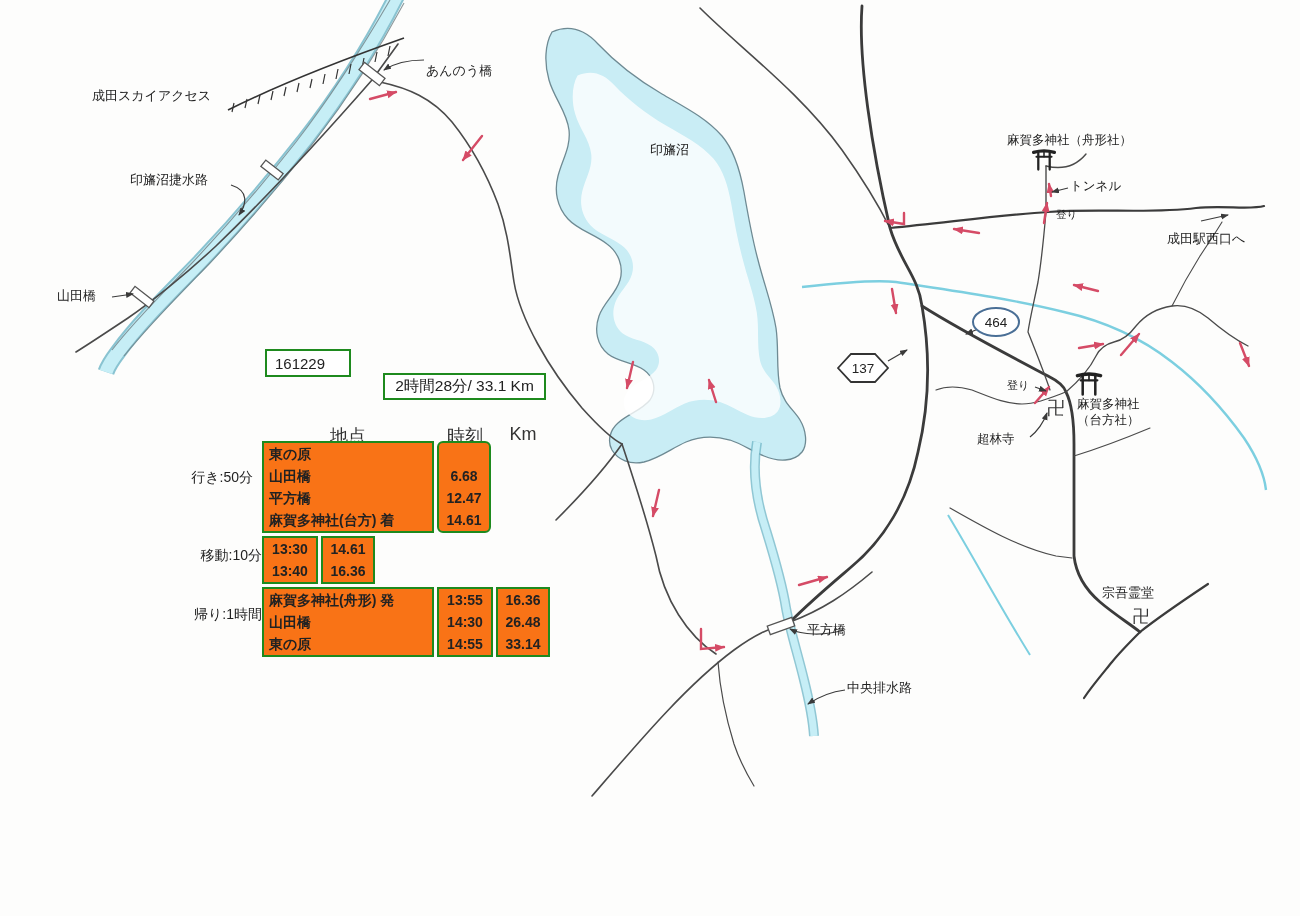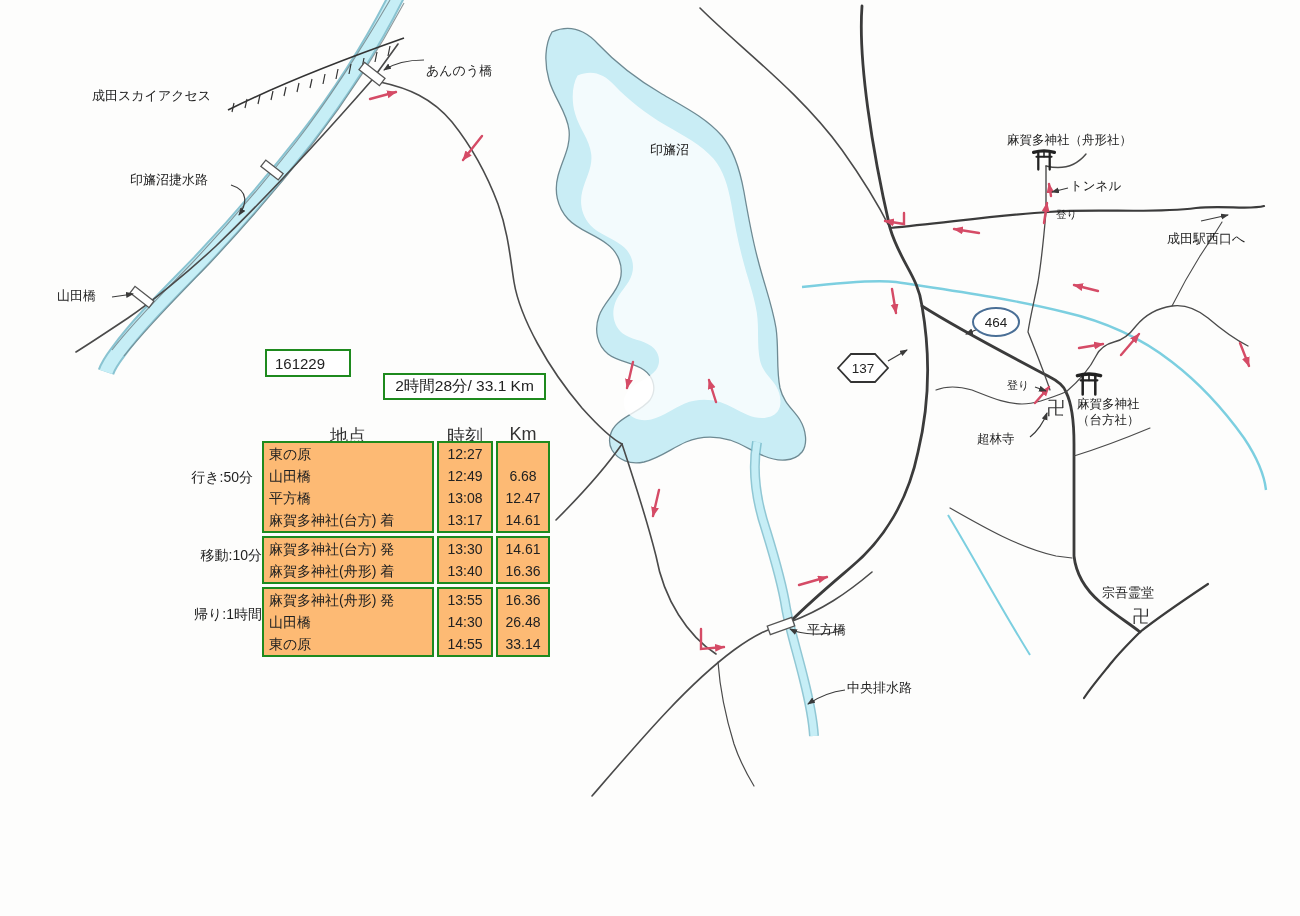"東の原" .tcol { background: #fdba74 -> #f97316; font-weight: none -> bold }
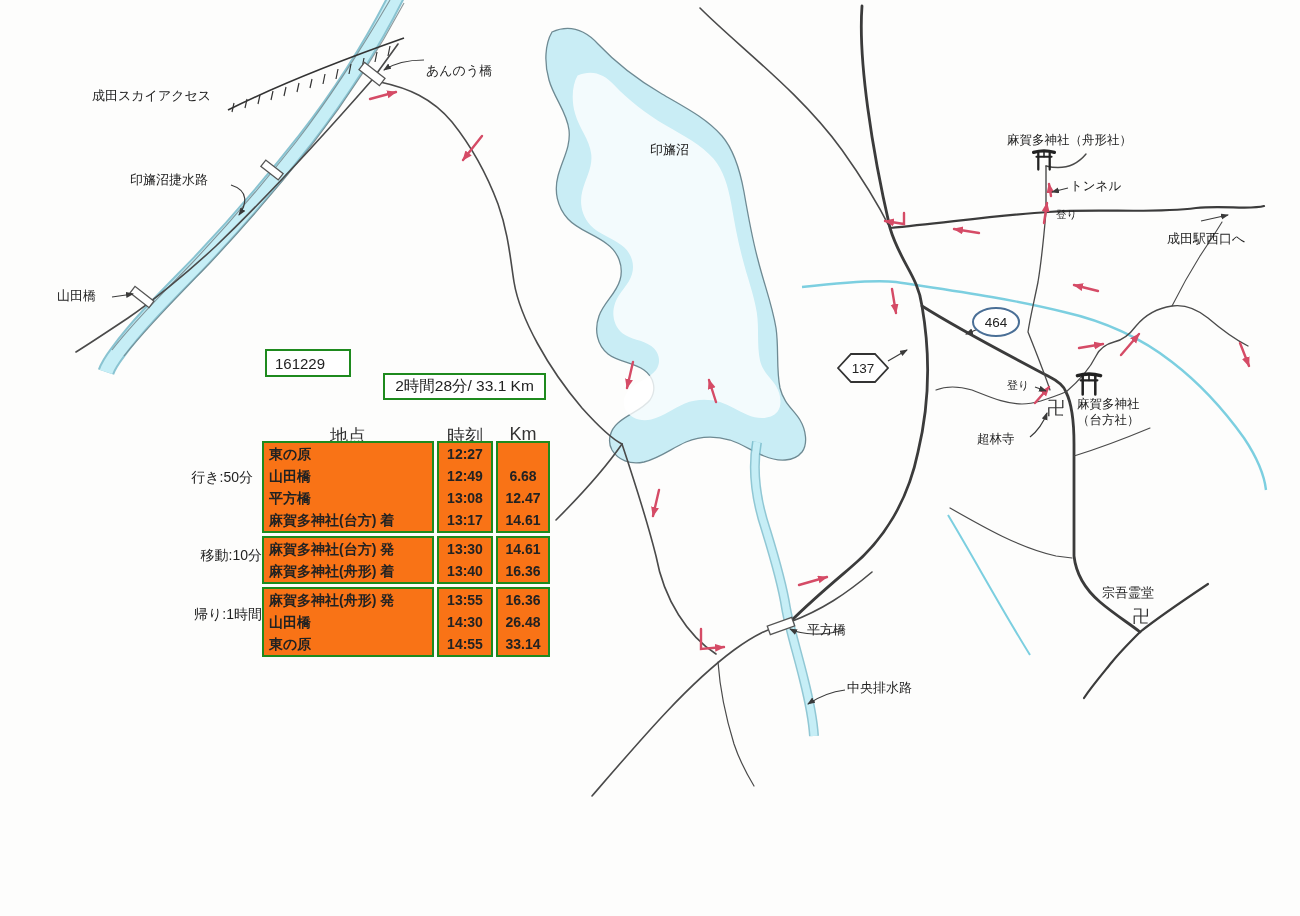"12:27" div.tcol { html: <div> <div>12:27</div> <div>12:49</div> <div>13:08</div> <div>13:17</div> </div> -> none }
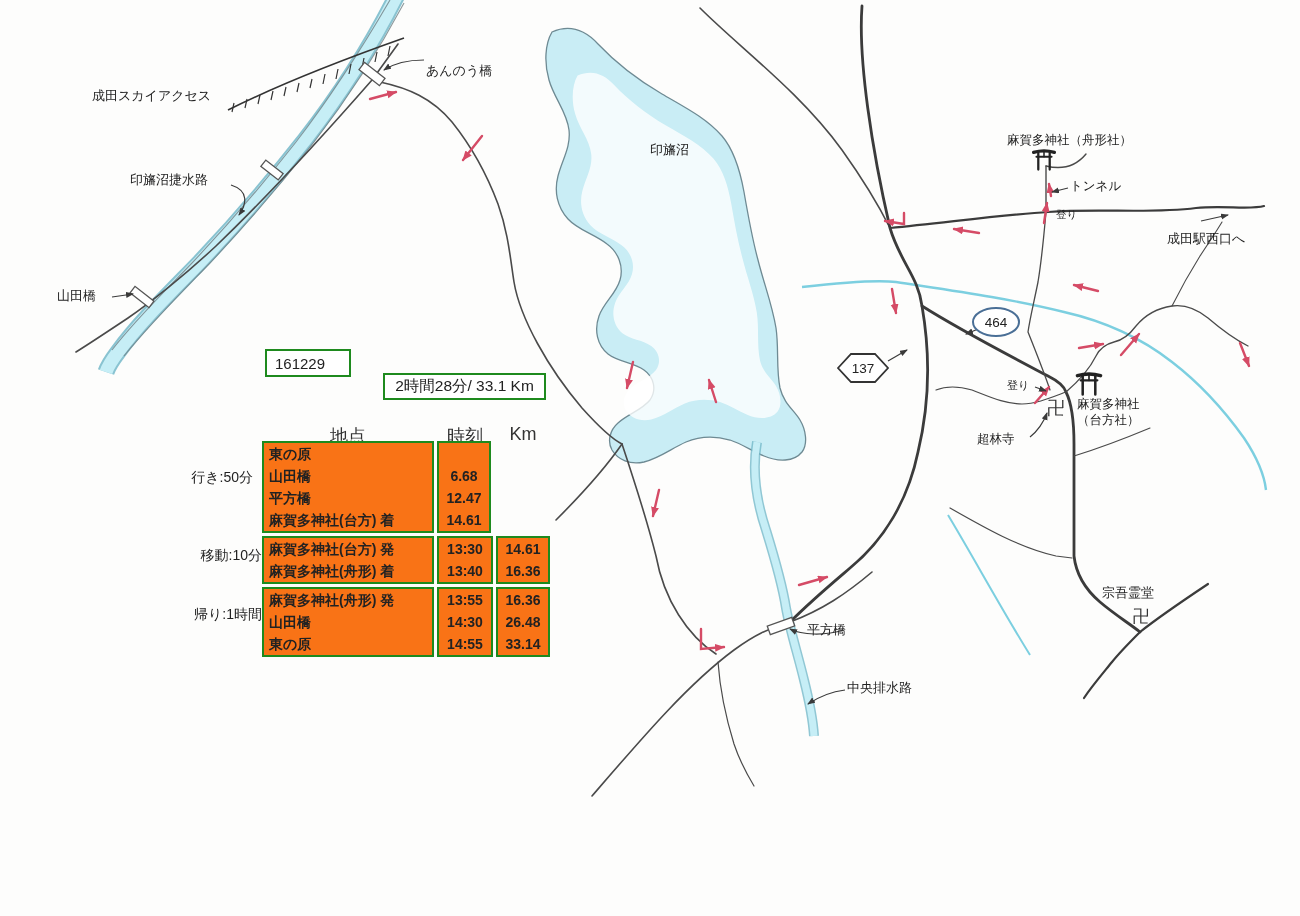"6.68" div.tcol { border-radius: none -> 6px }
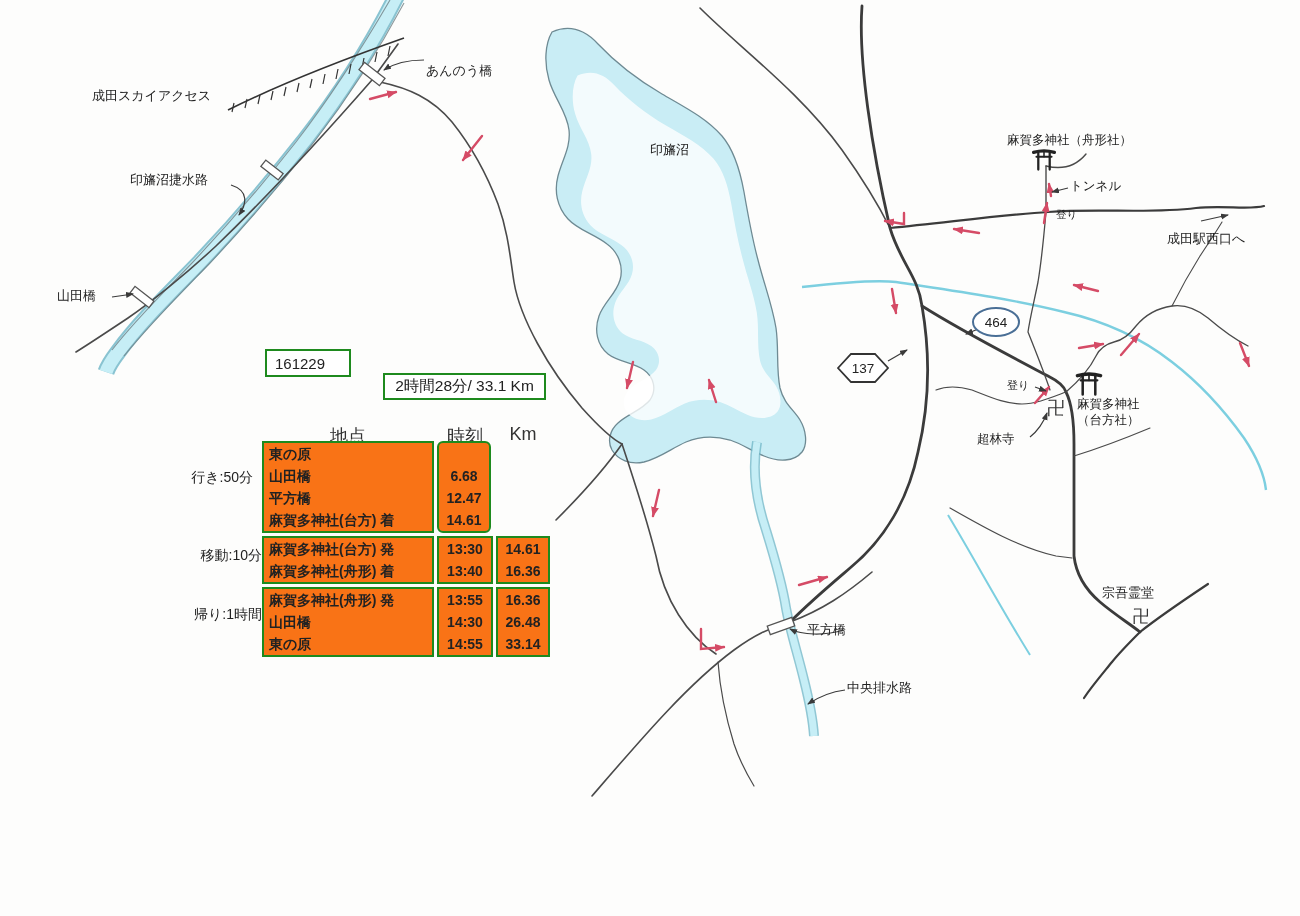"麻賀多神社(台方) 発" div.tcol { html: <div> <div>麻賀多神社(台方) 発</div> <div>麻賀多神社(舟形) 着</div> </div> -> none }
